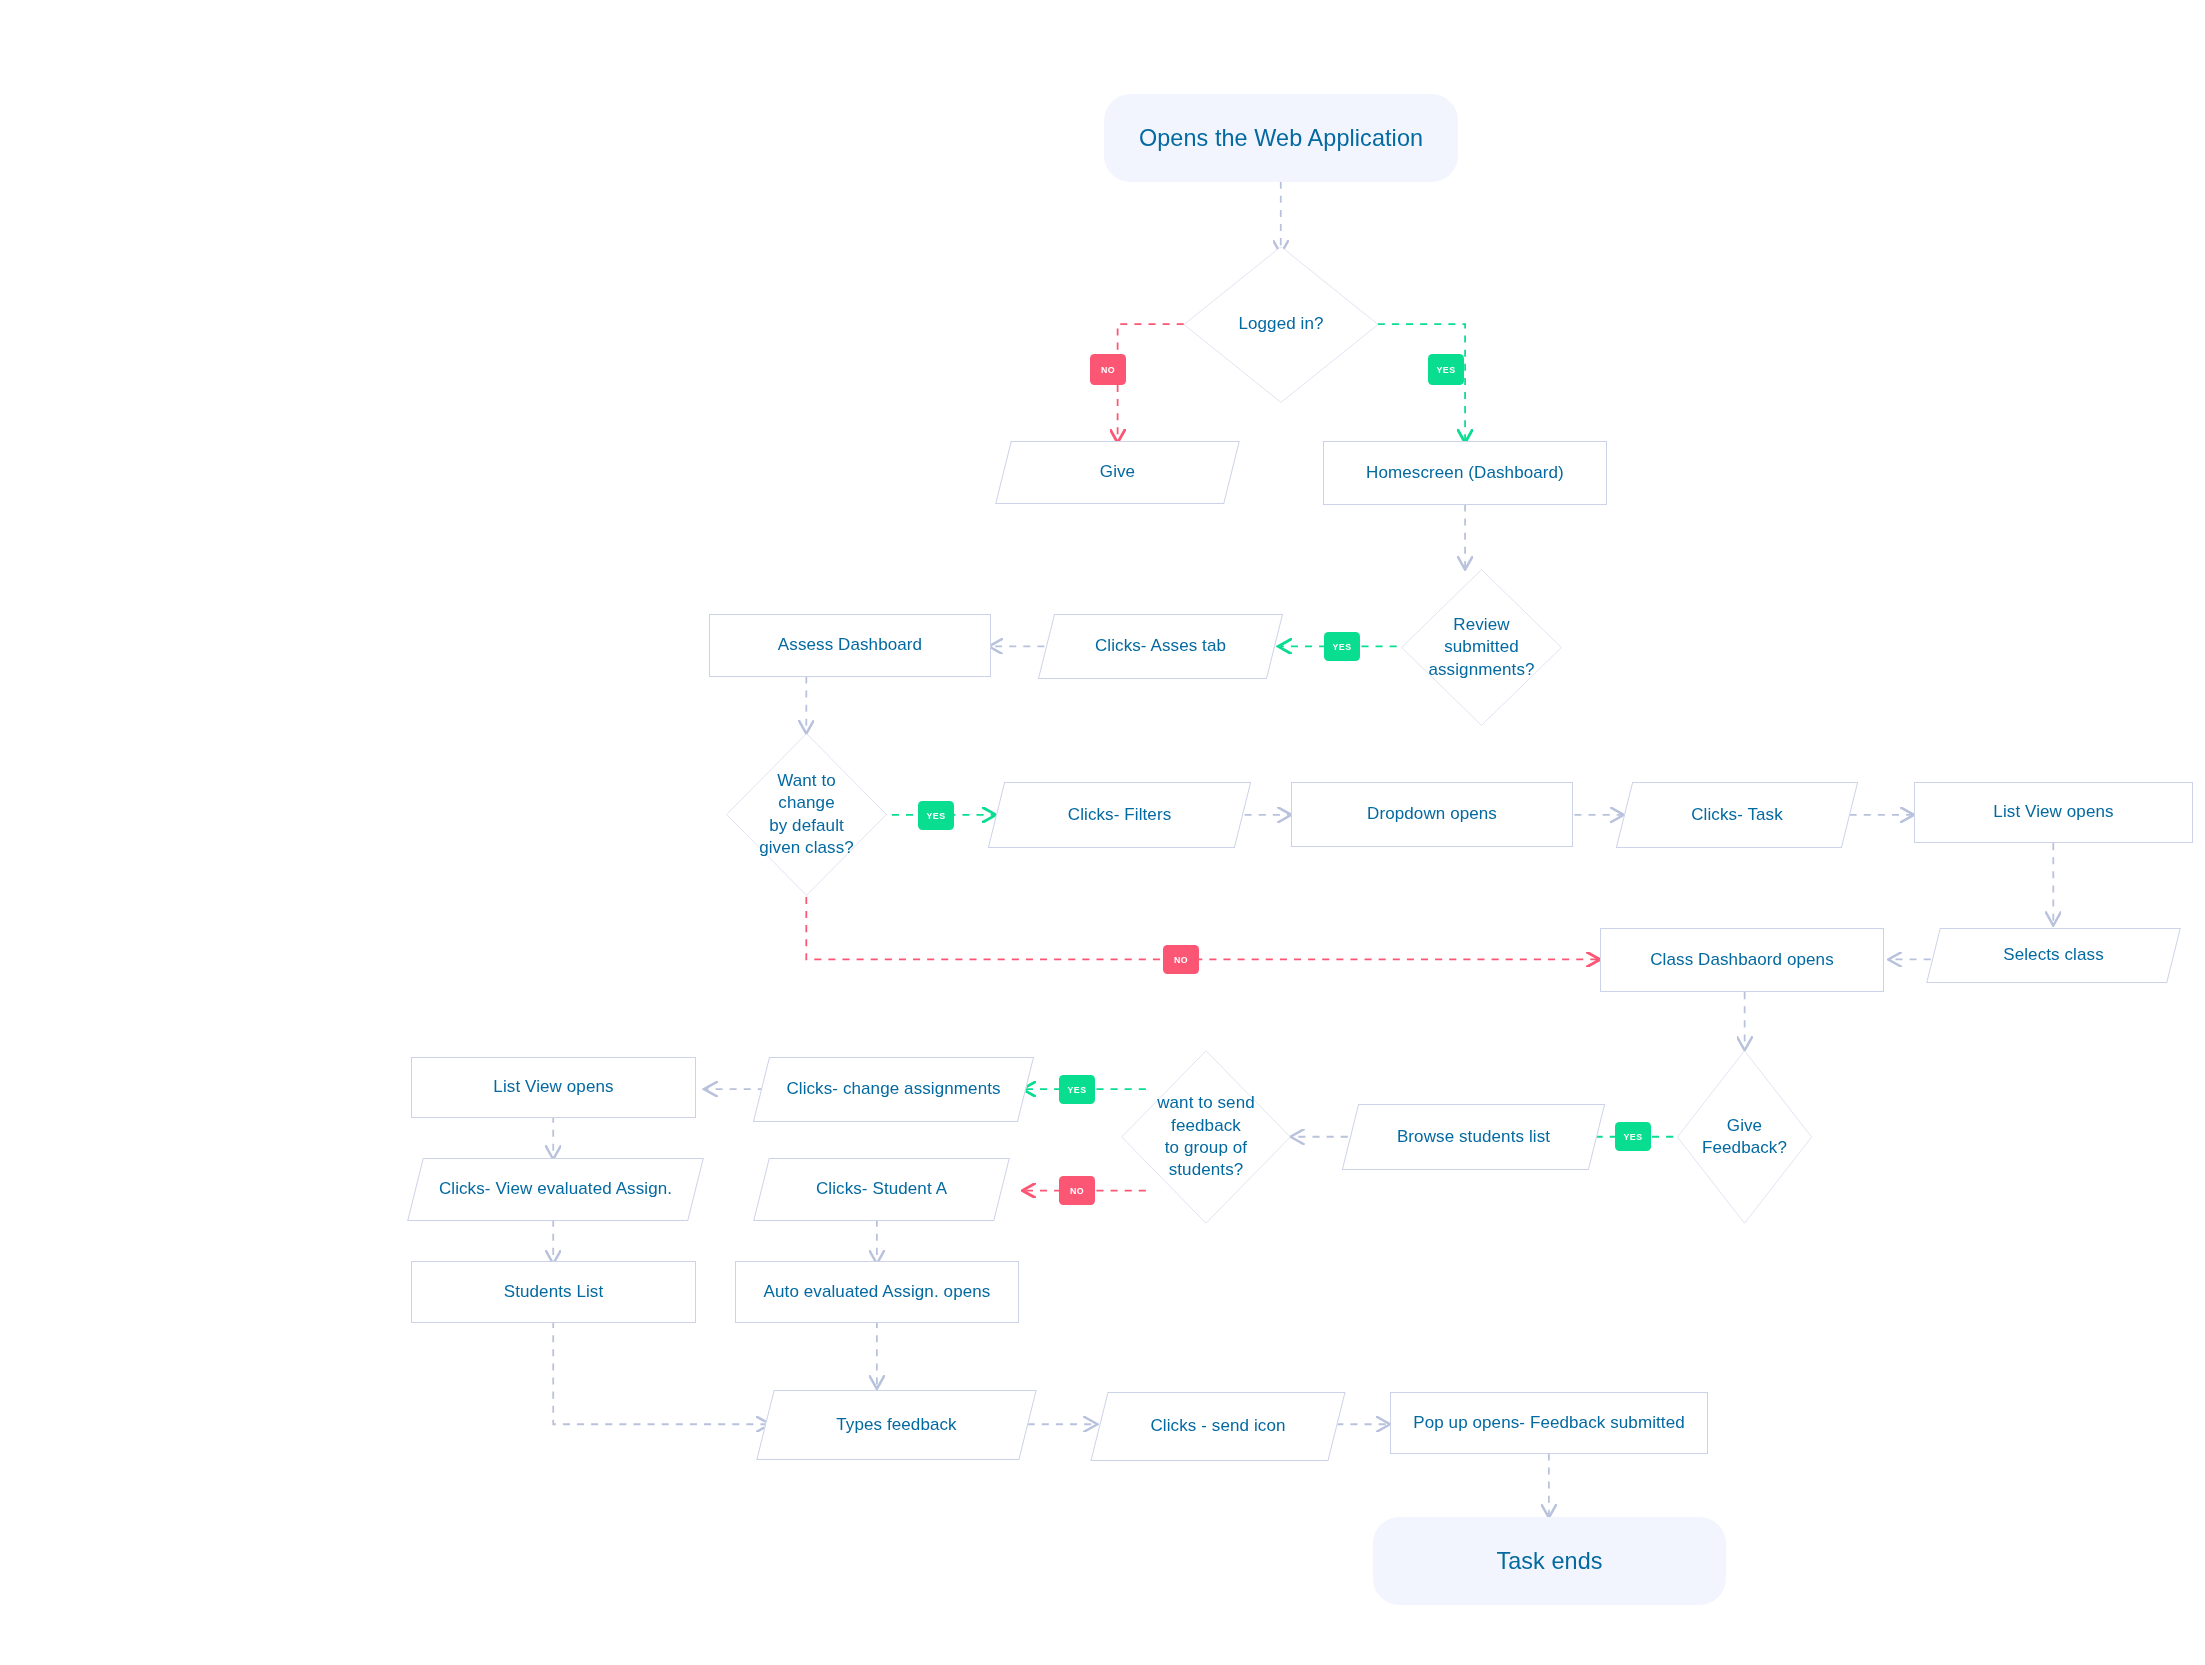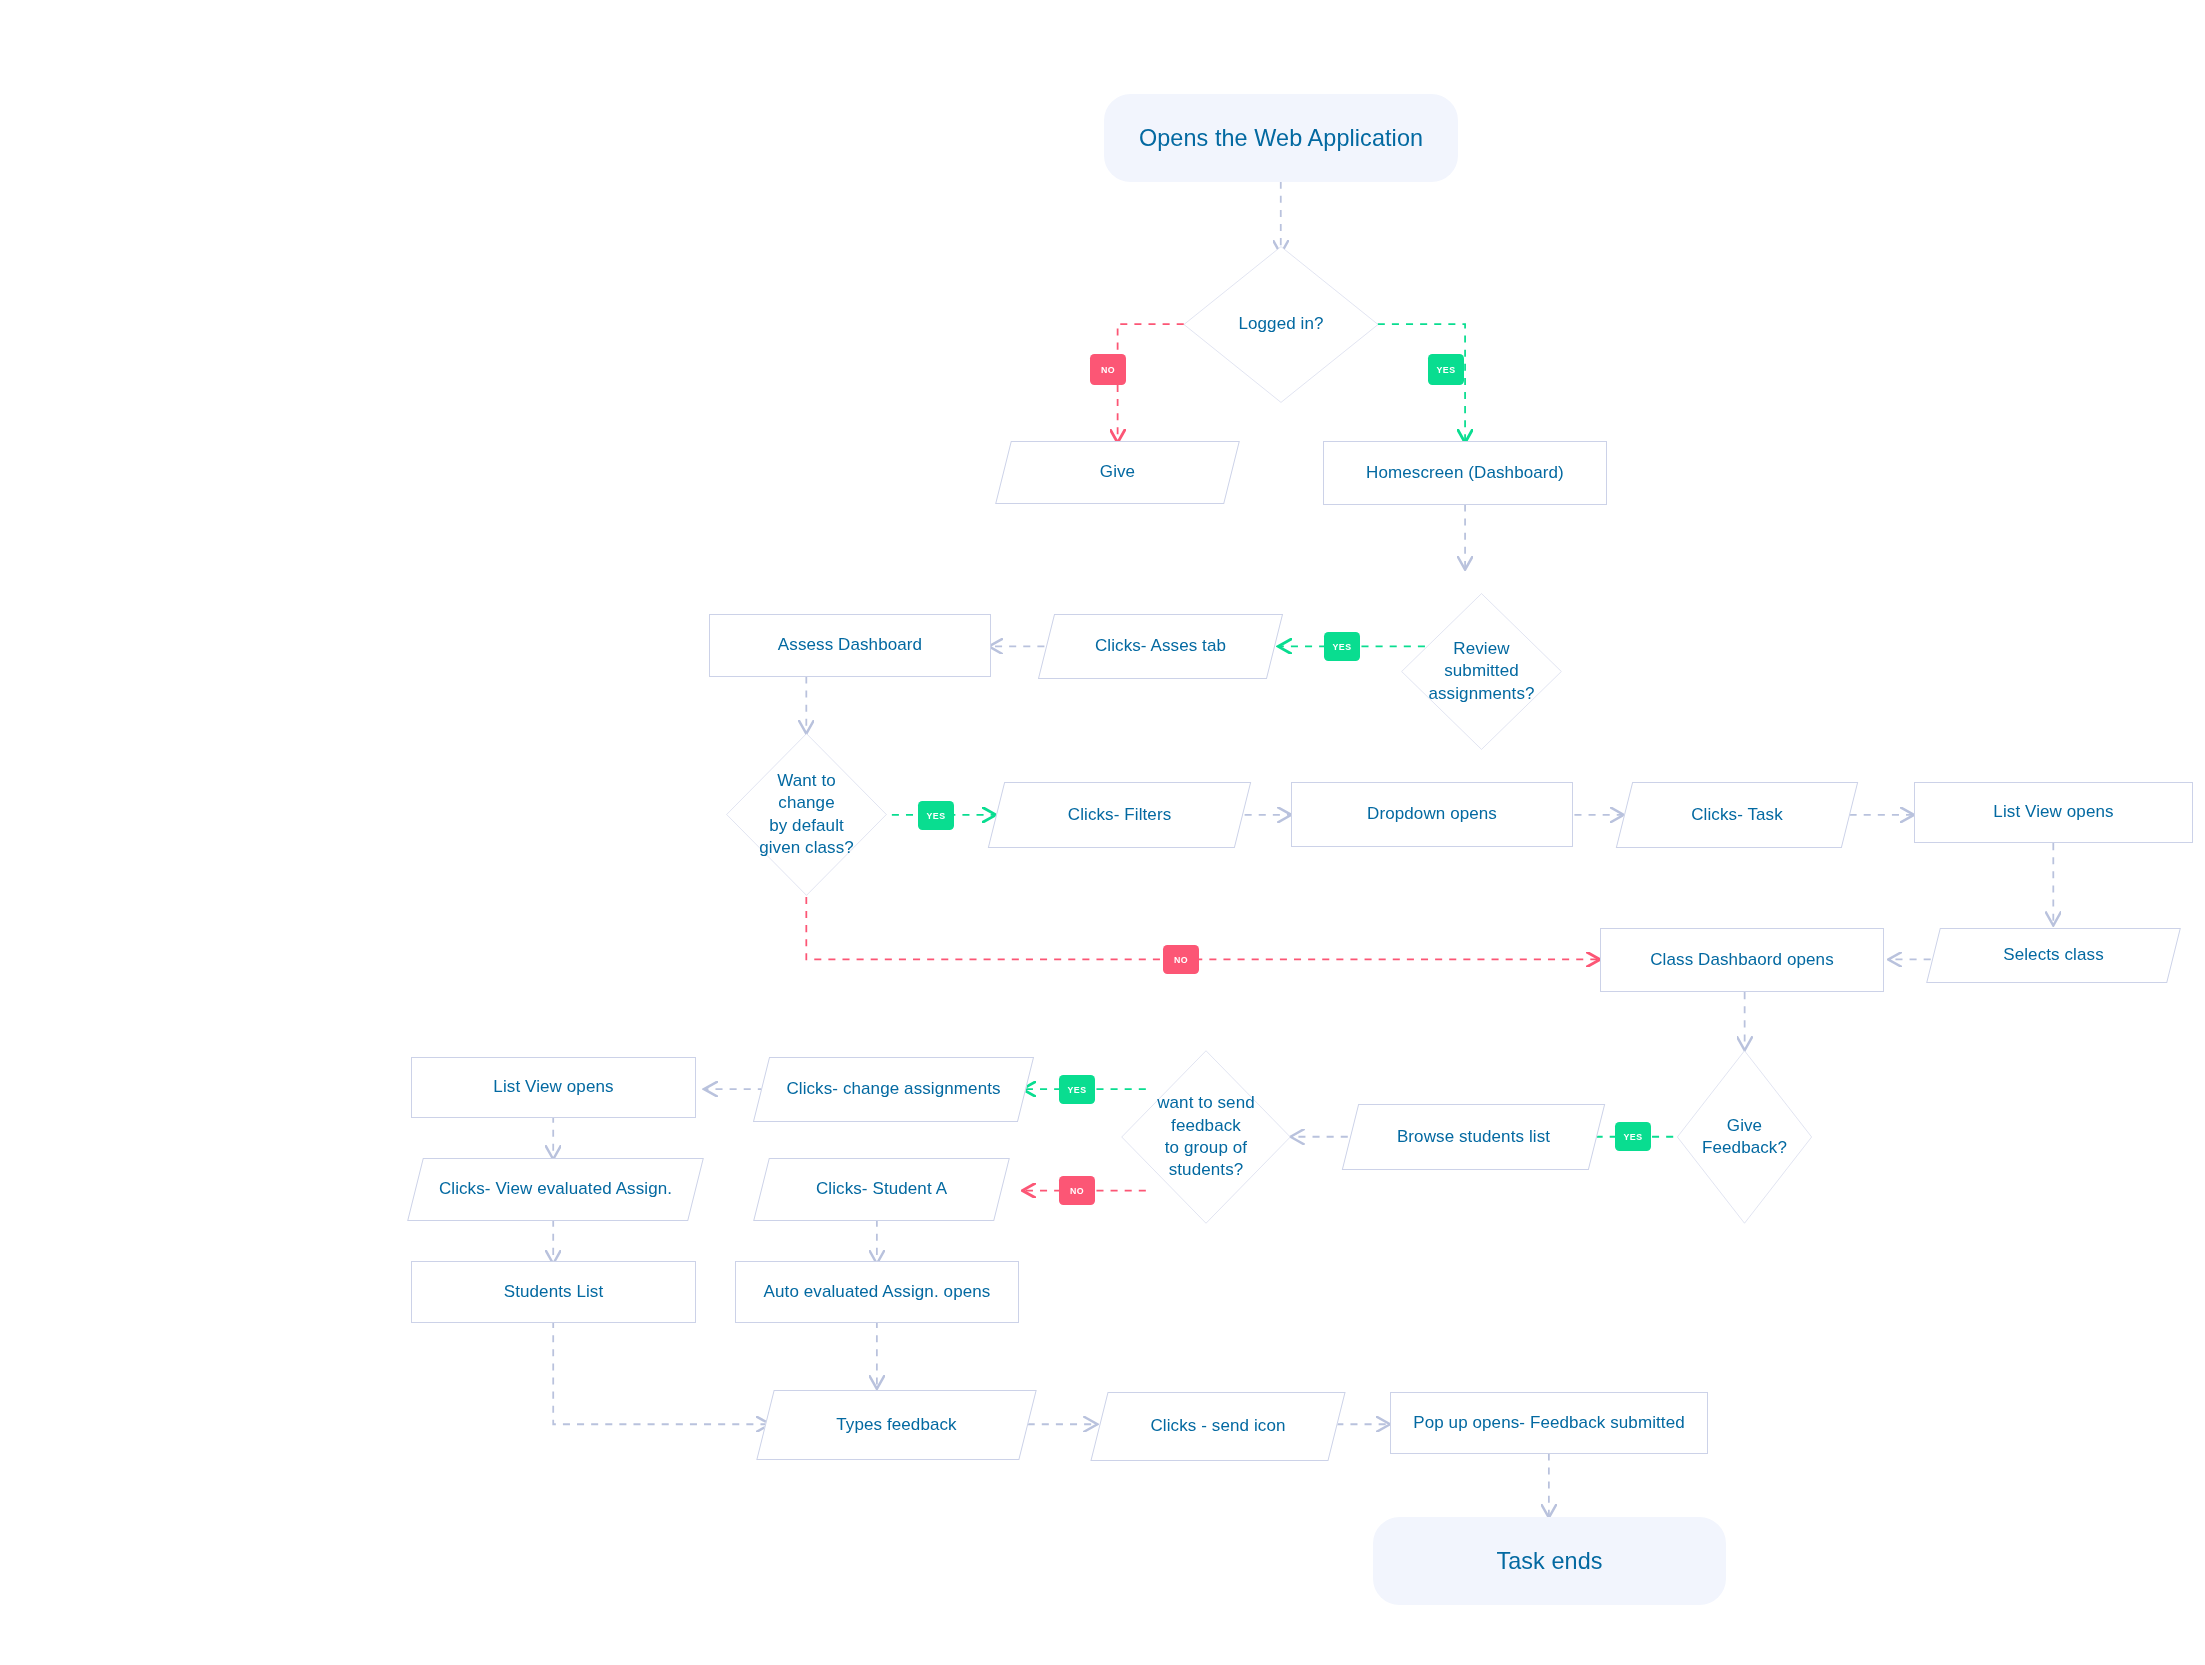"Review" div.node { top: 592px -> 568px }
